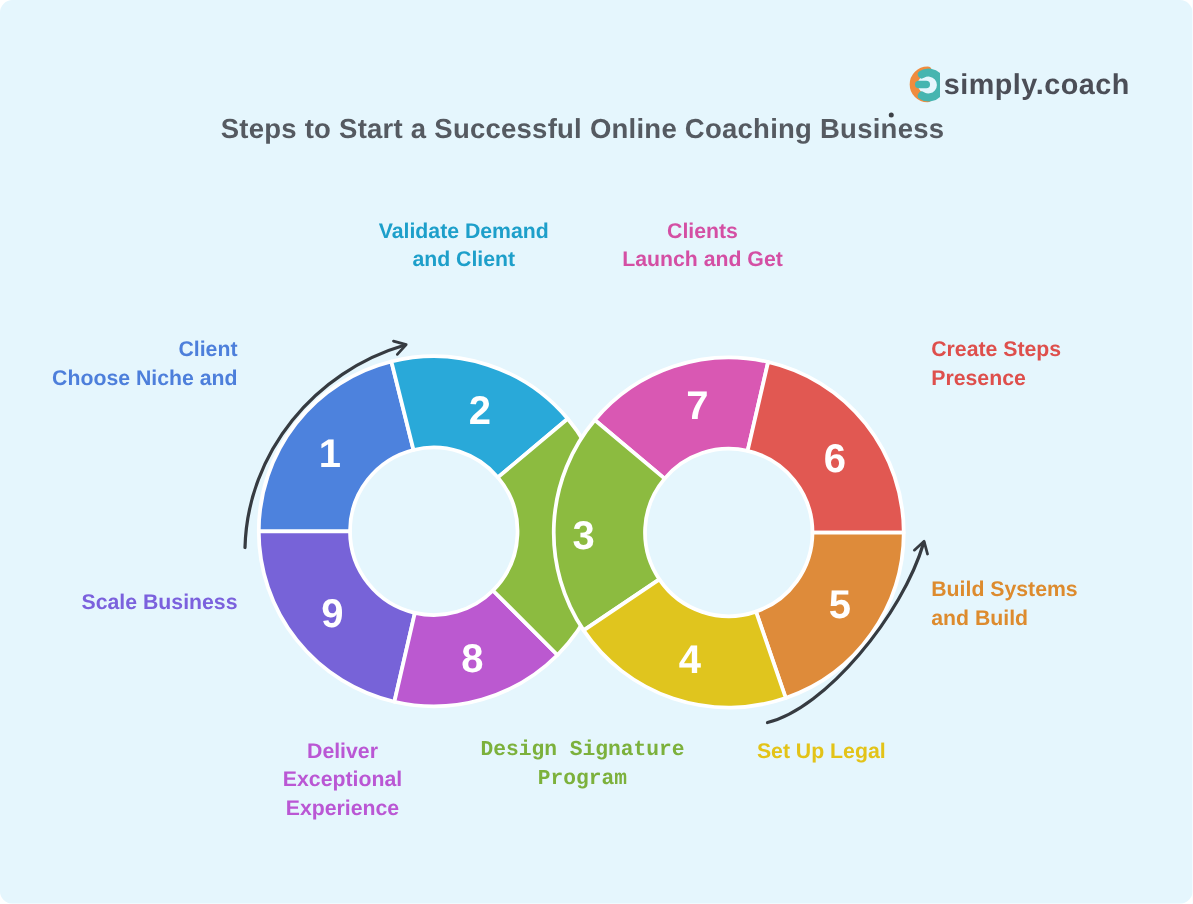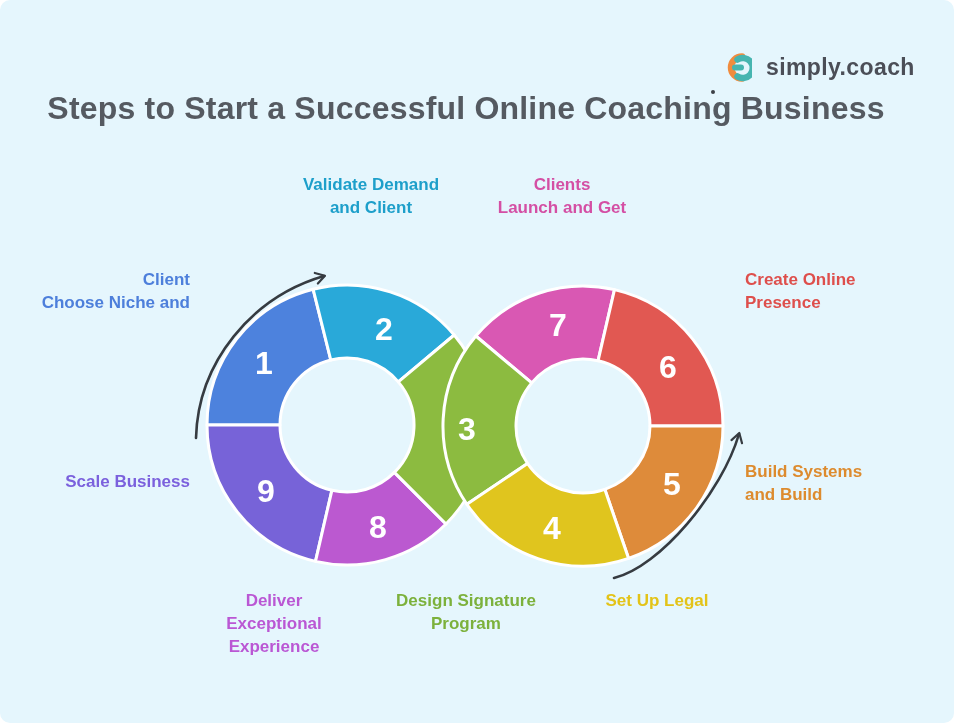"simply.coach" .logo { gap: 14px -> 3px }
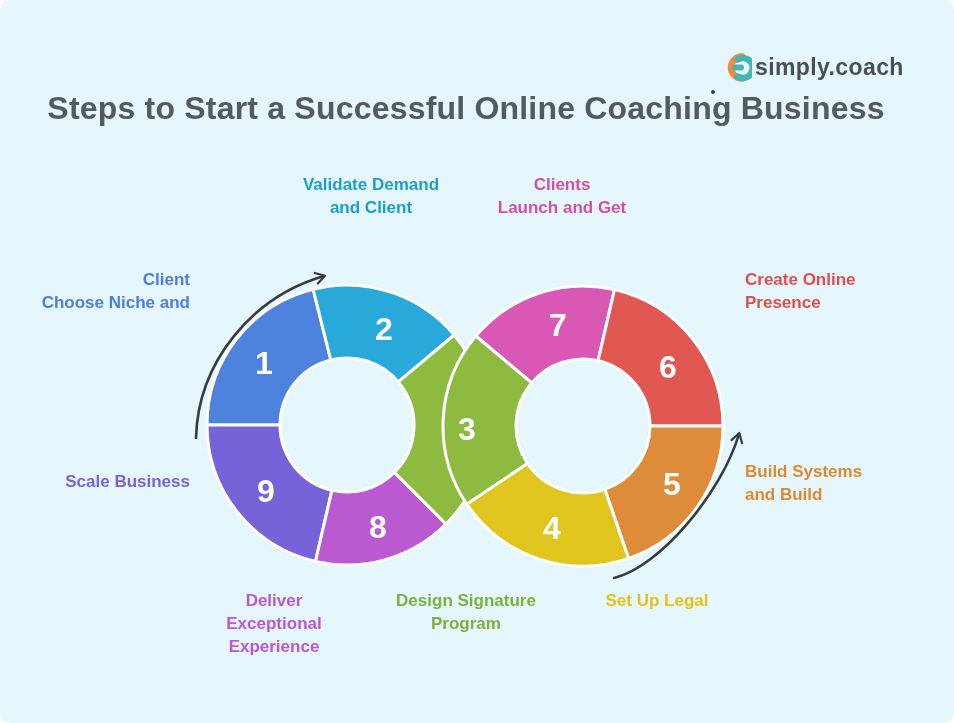"Steps to Start a Successful" .title { font-size: 32px -> 22px }
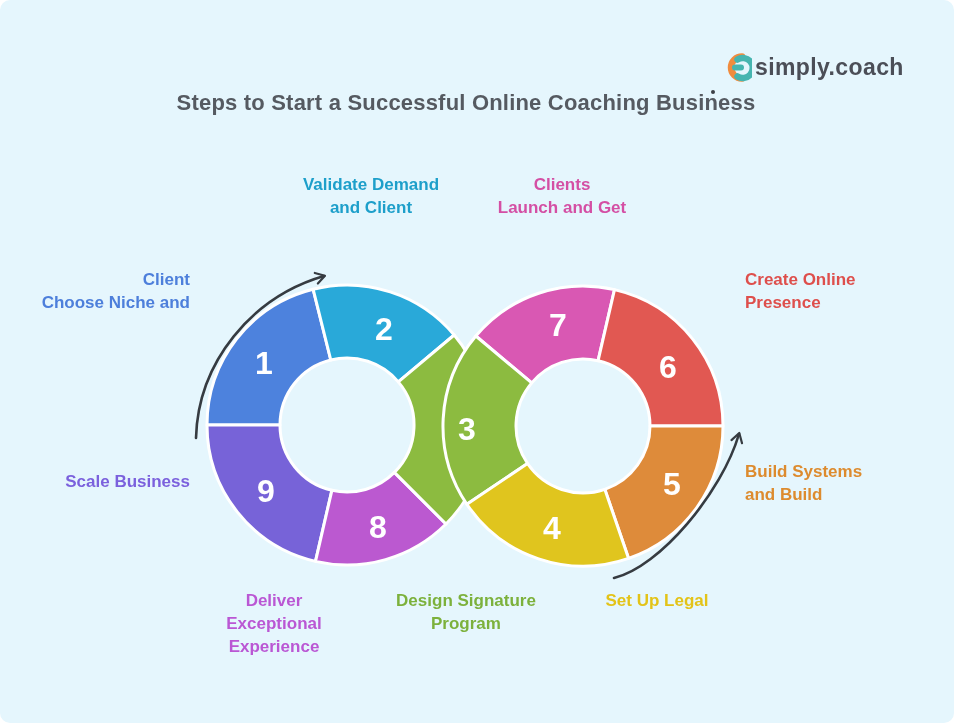"Create Online" div { text: Online -> Steps }
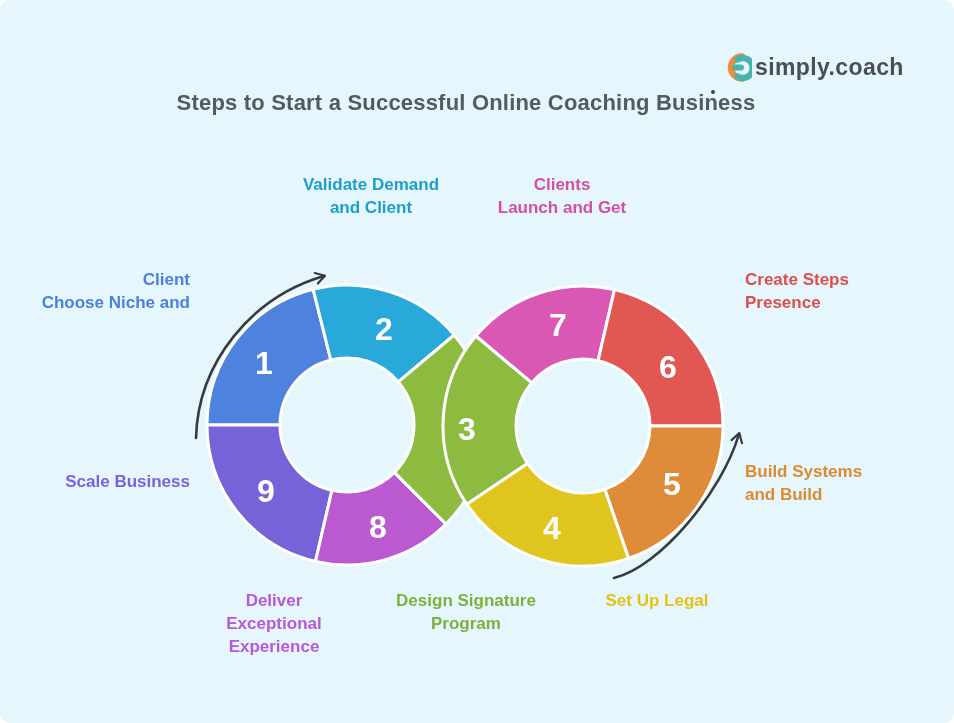"Design Signature" div.callout { font-family: none -> Liberation Mono, monospace }
